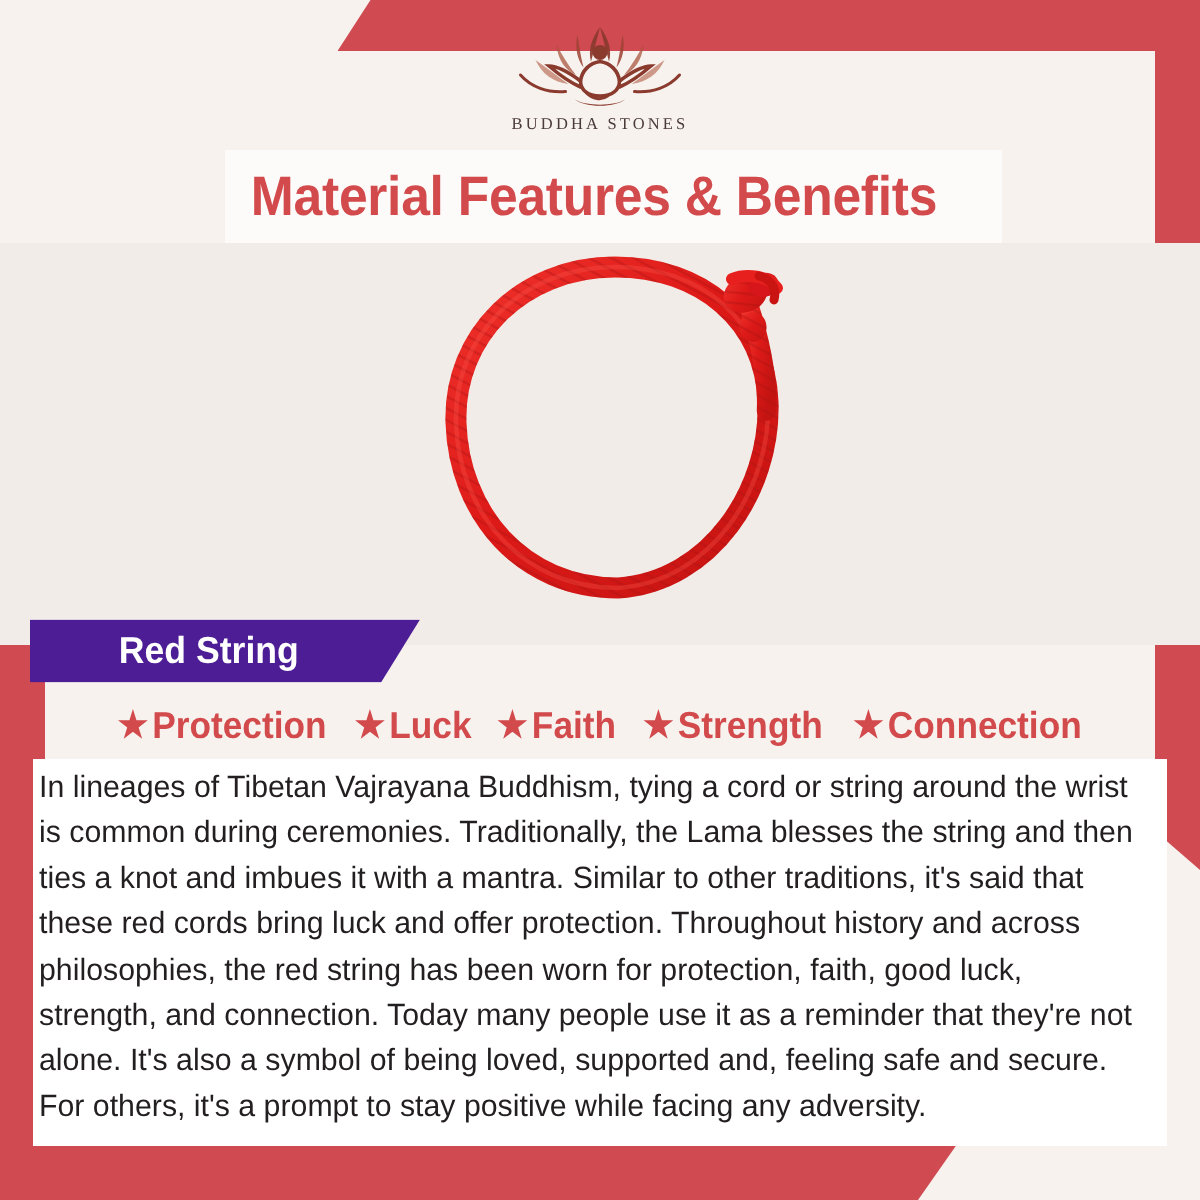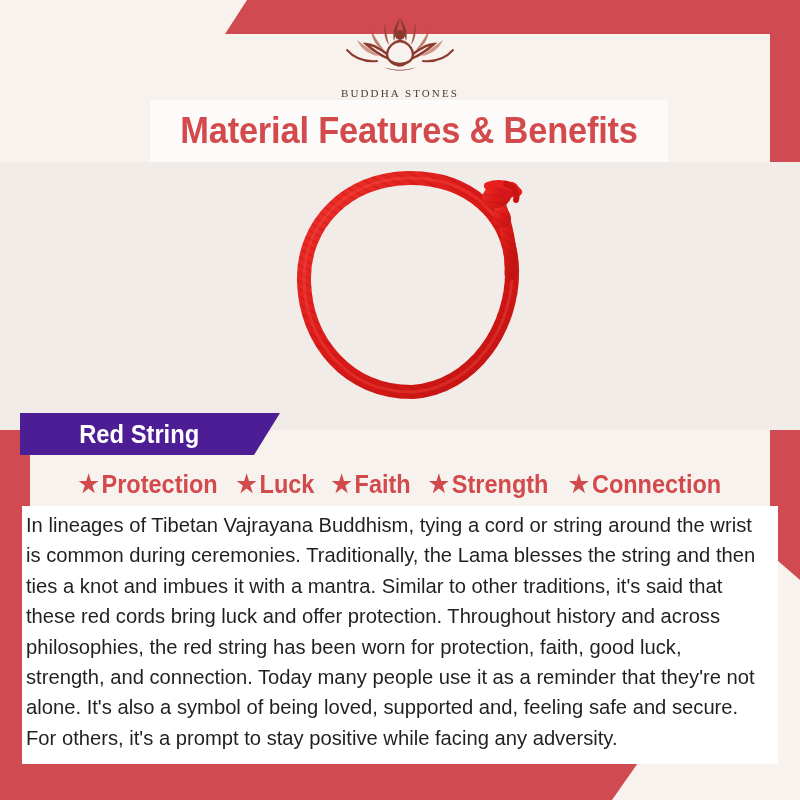"BUDDHA STONES" #logo-wordmark { margin-top: 11px -> 1px }
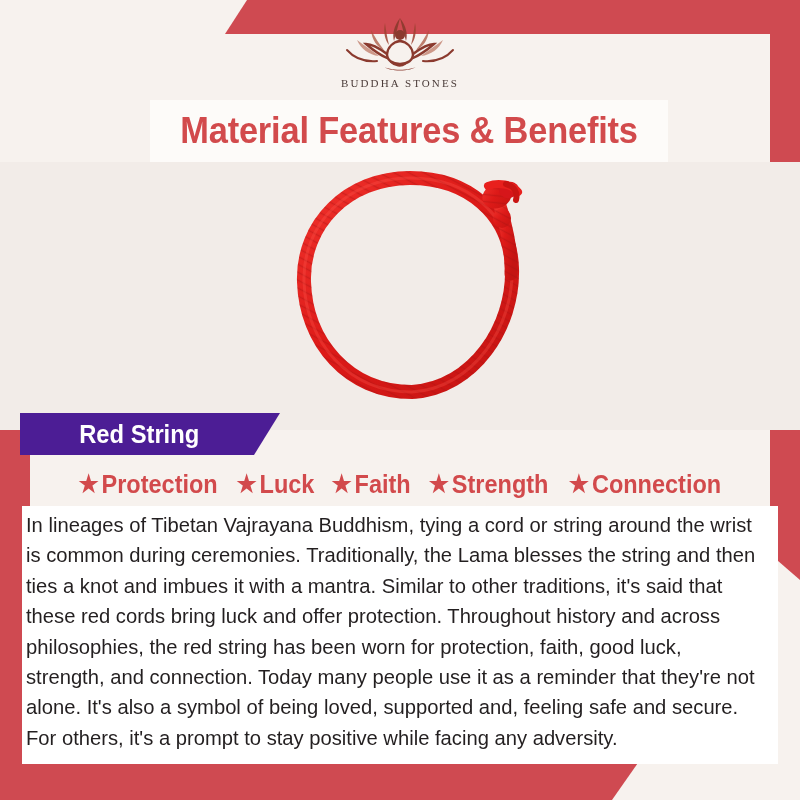"Material Features & Benefits" #title-band { justify-content: center -> none }
